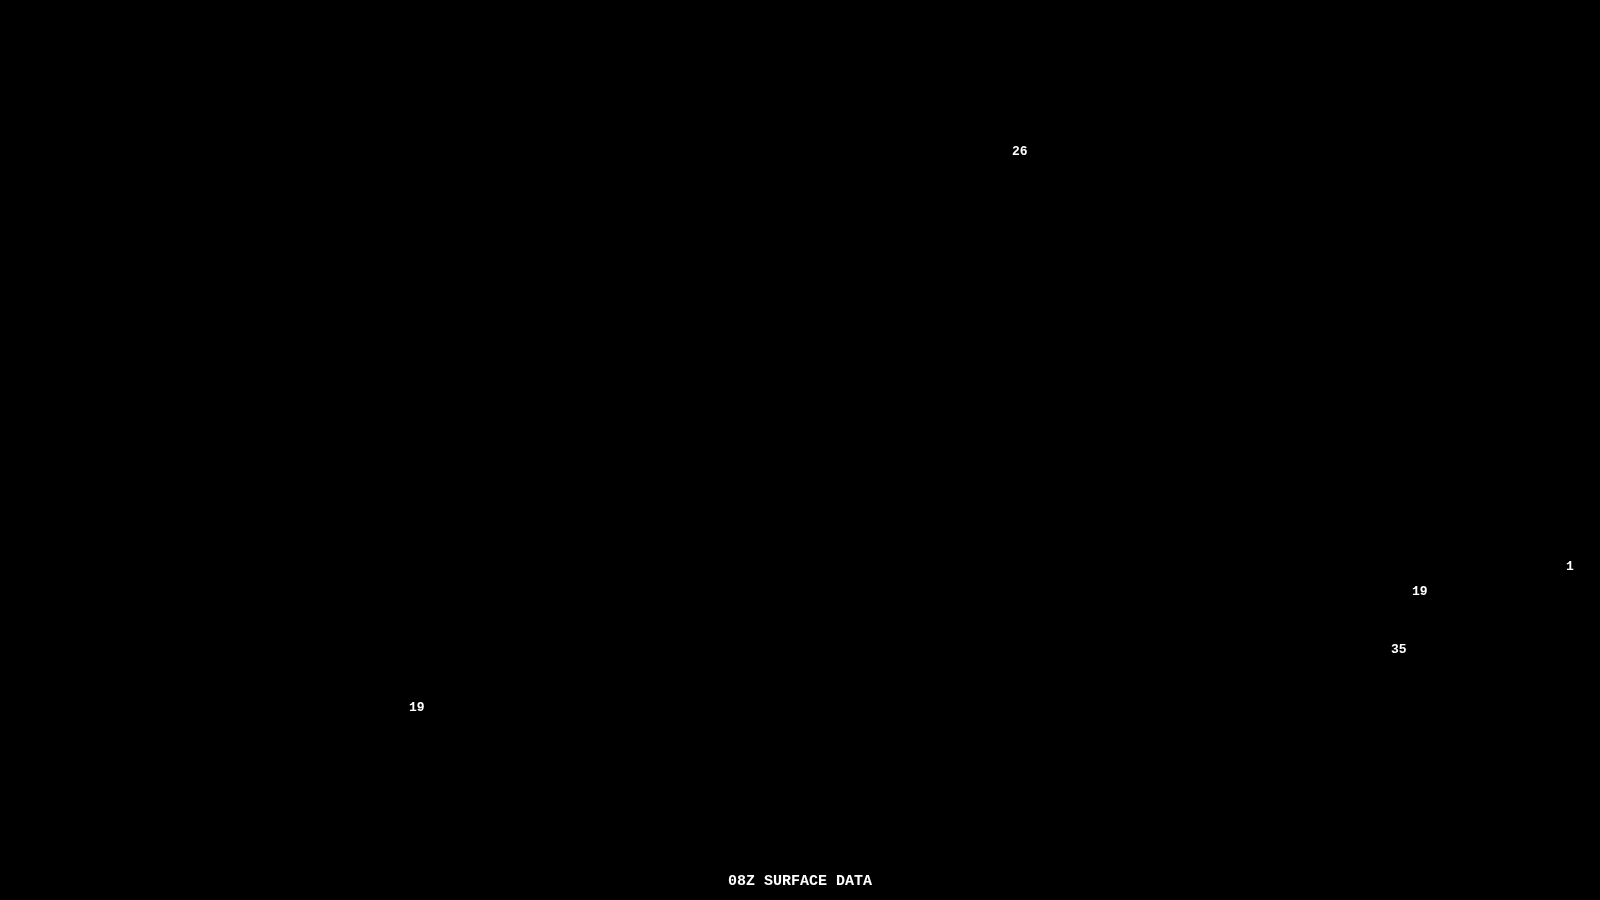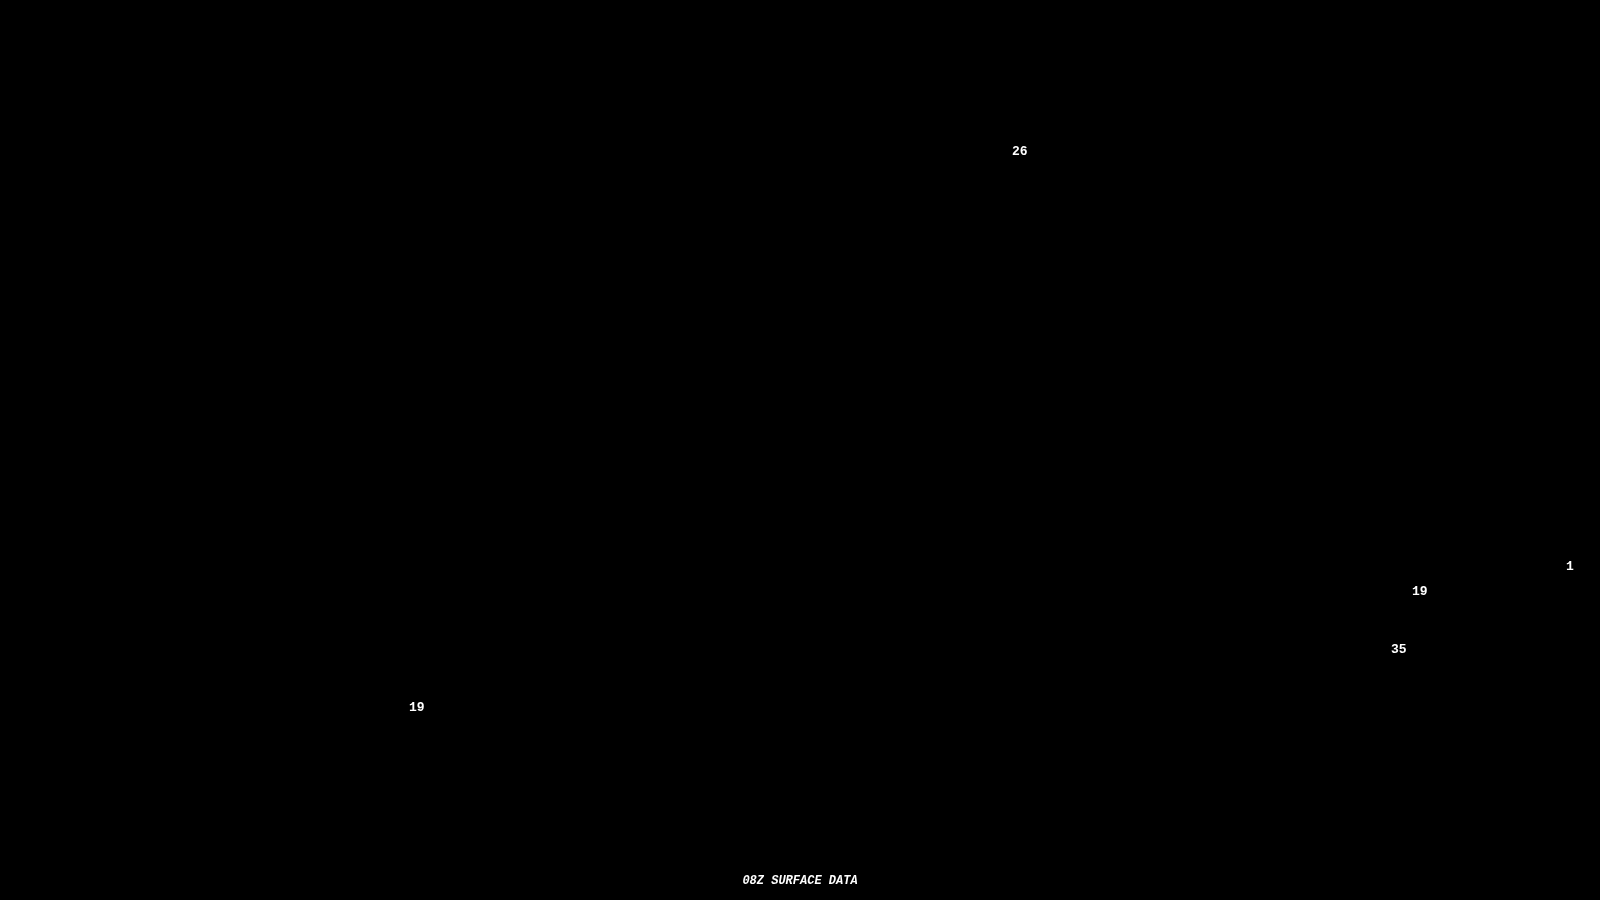"08Z SURFACE DATA" .plot-caption { font-size: 12px -> 15px; font-style: italic -> none }
